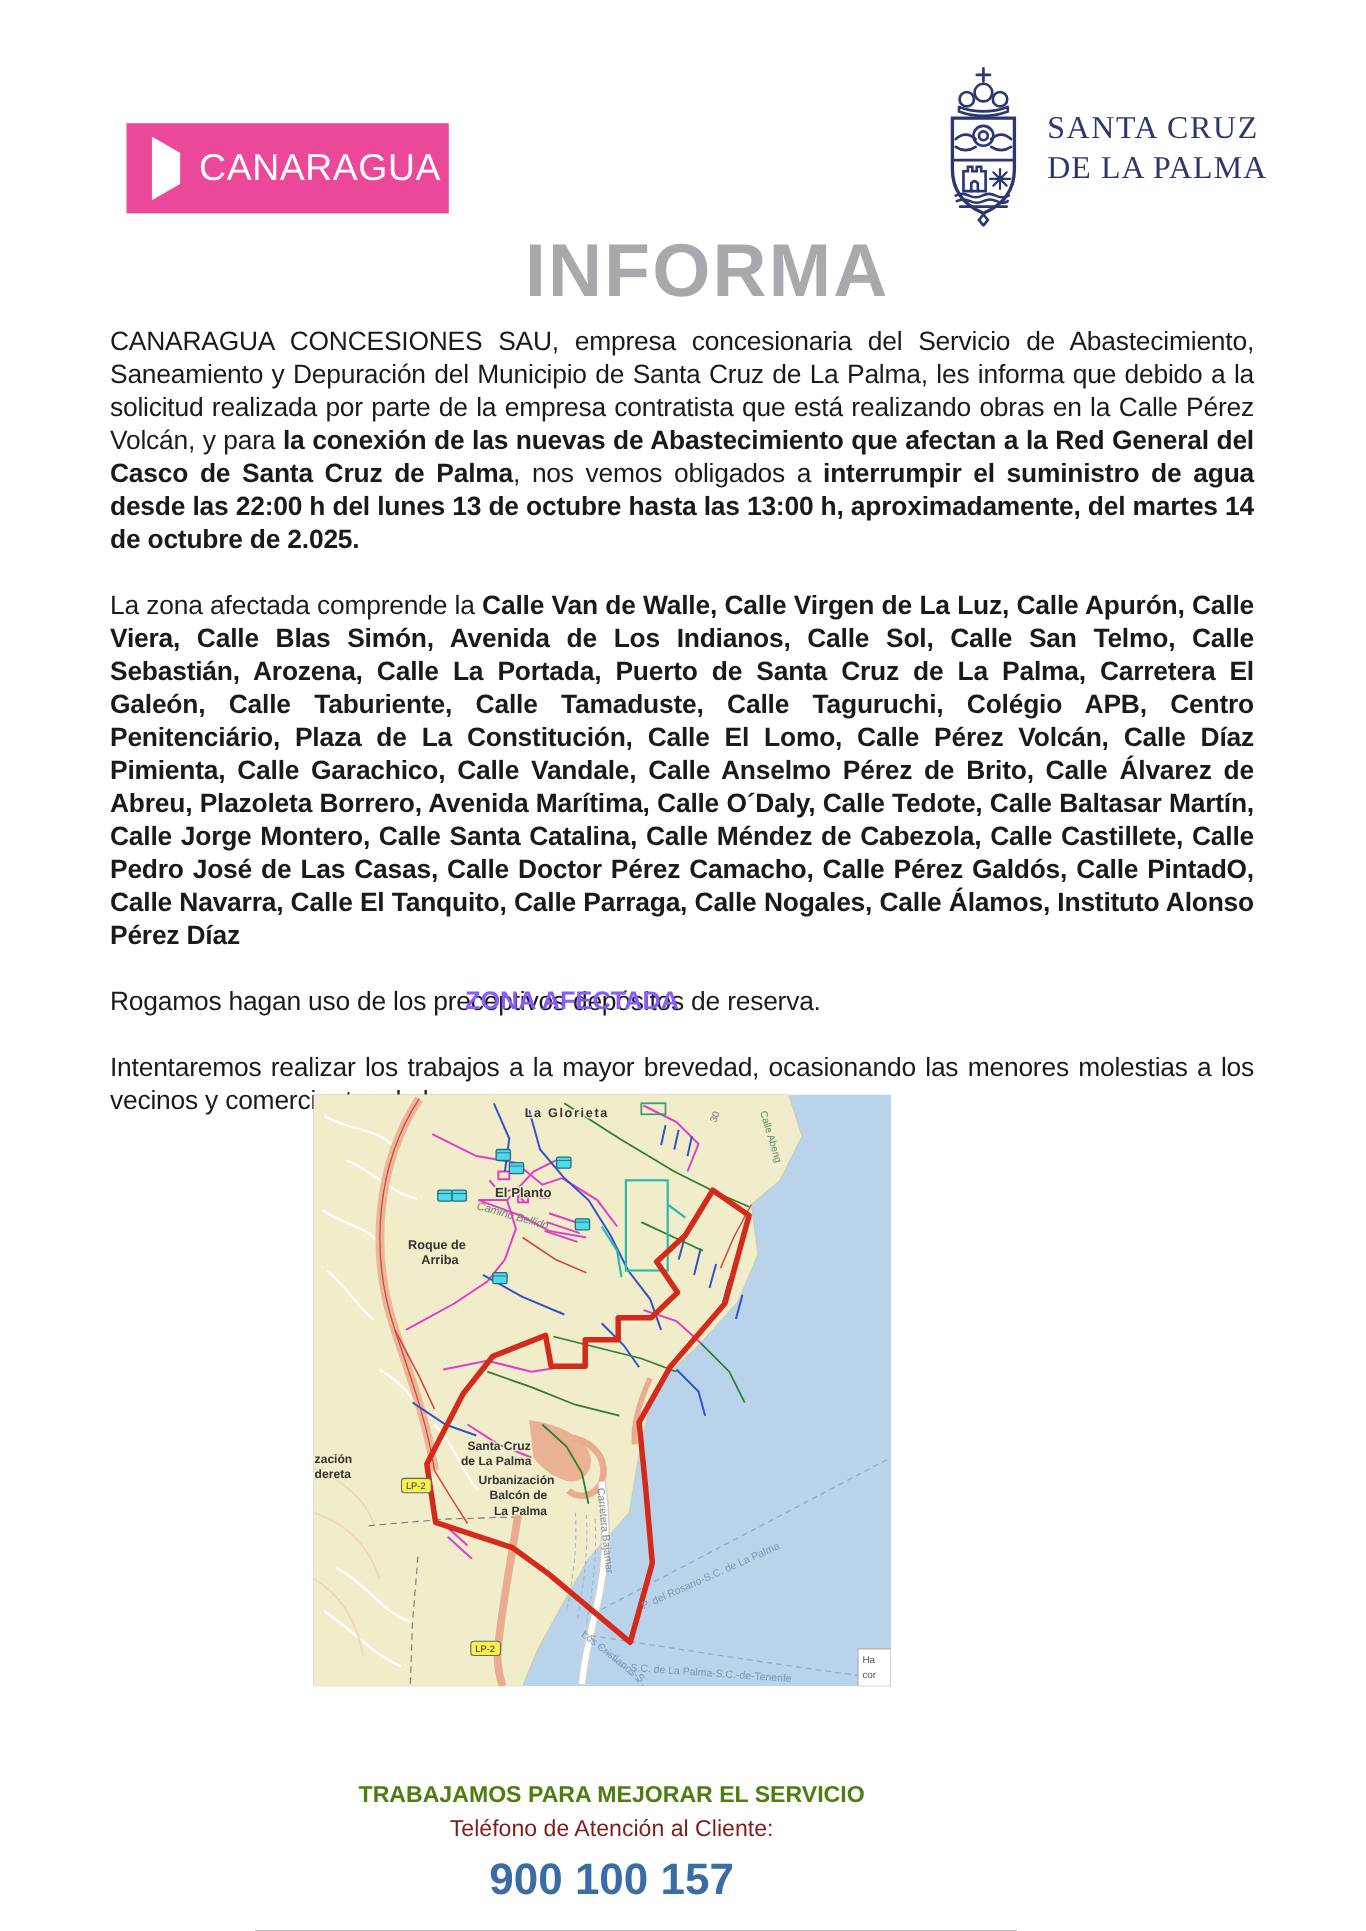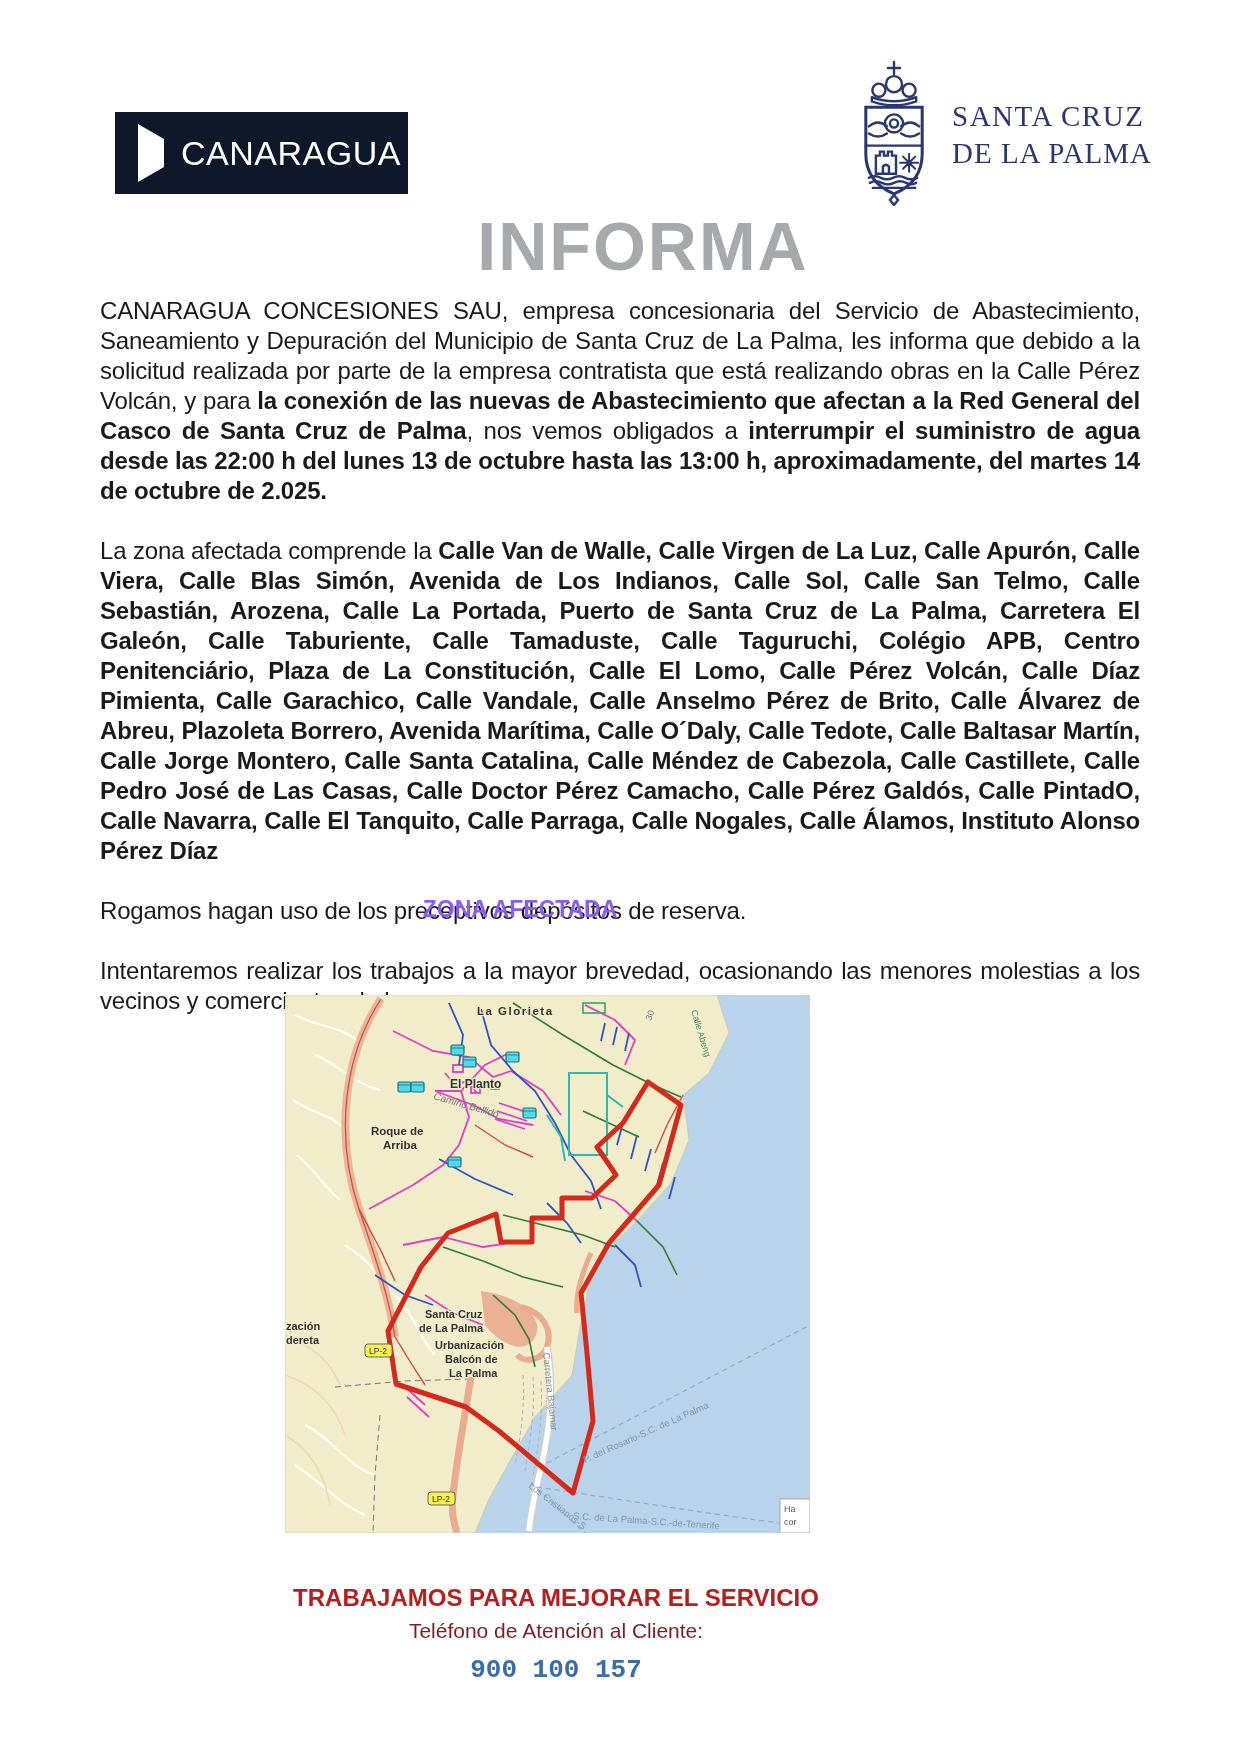"CANARAGUA" .canaragua { background: #0f172a -> #ec4899 }
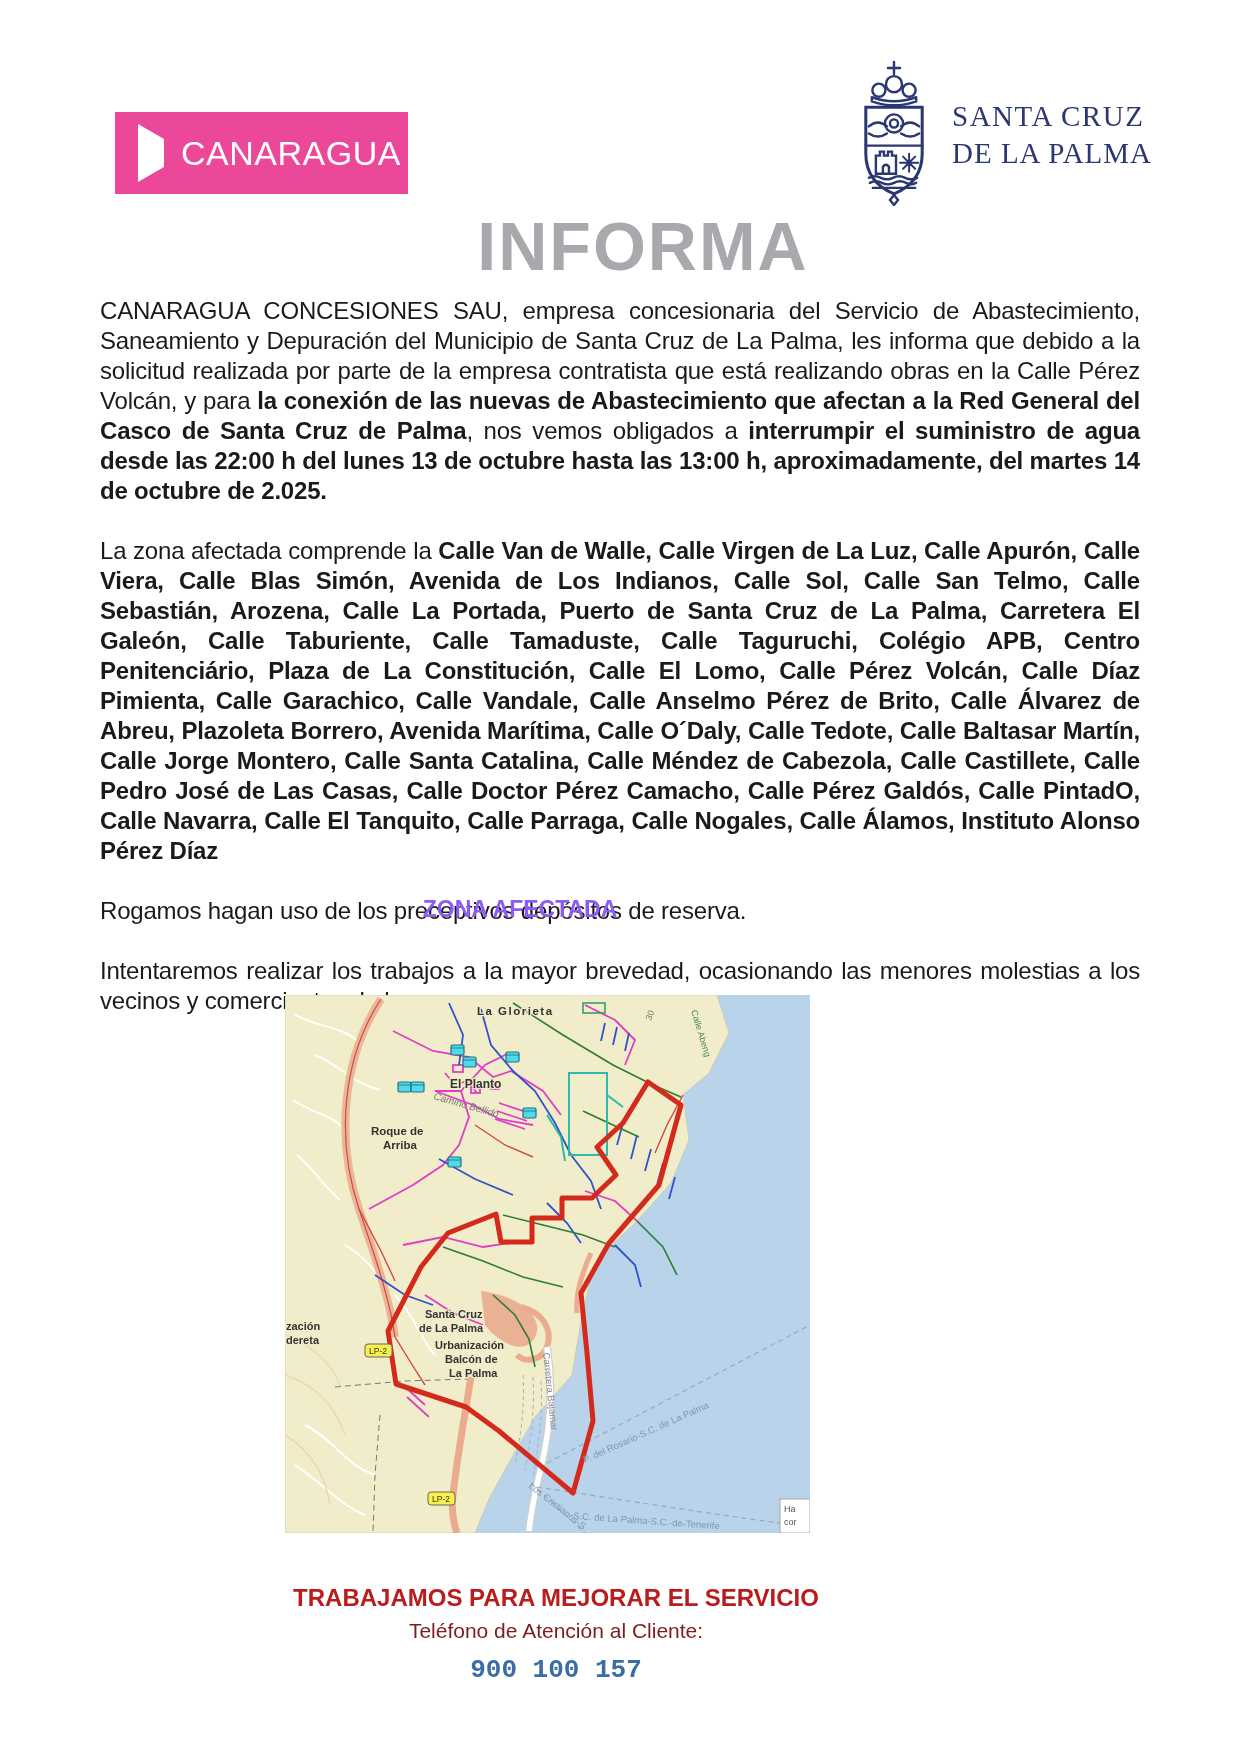"TRABAJAMOS PARA MEJORAR EL SERVICIO" .footer .f1 { color: #b91c1c -> #4d7c0f; font-size: 24px -> 21px; margin-top: none -> 36px }
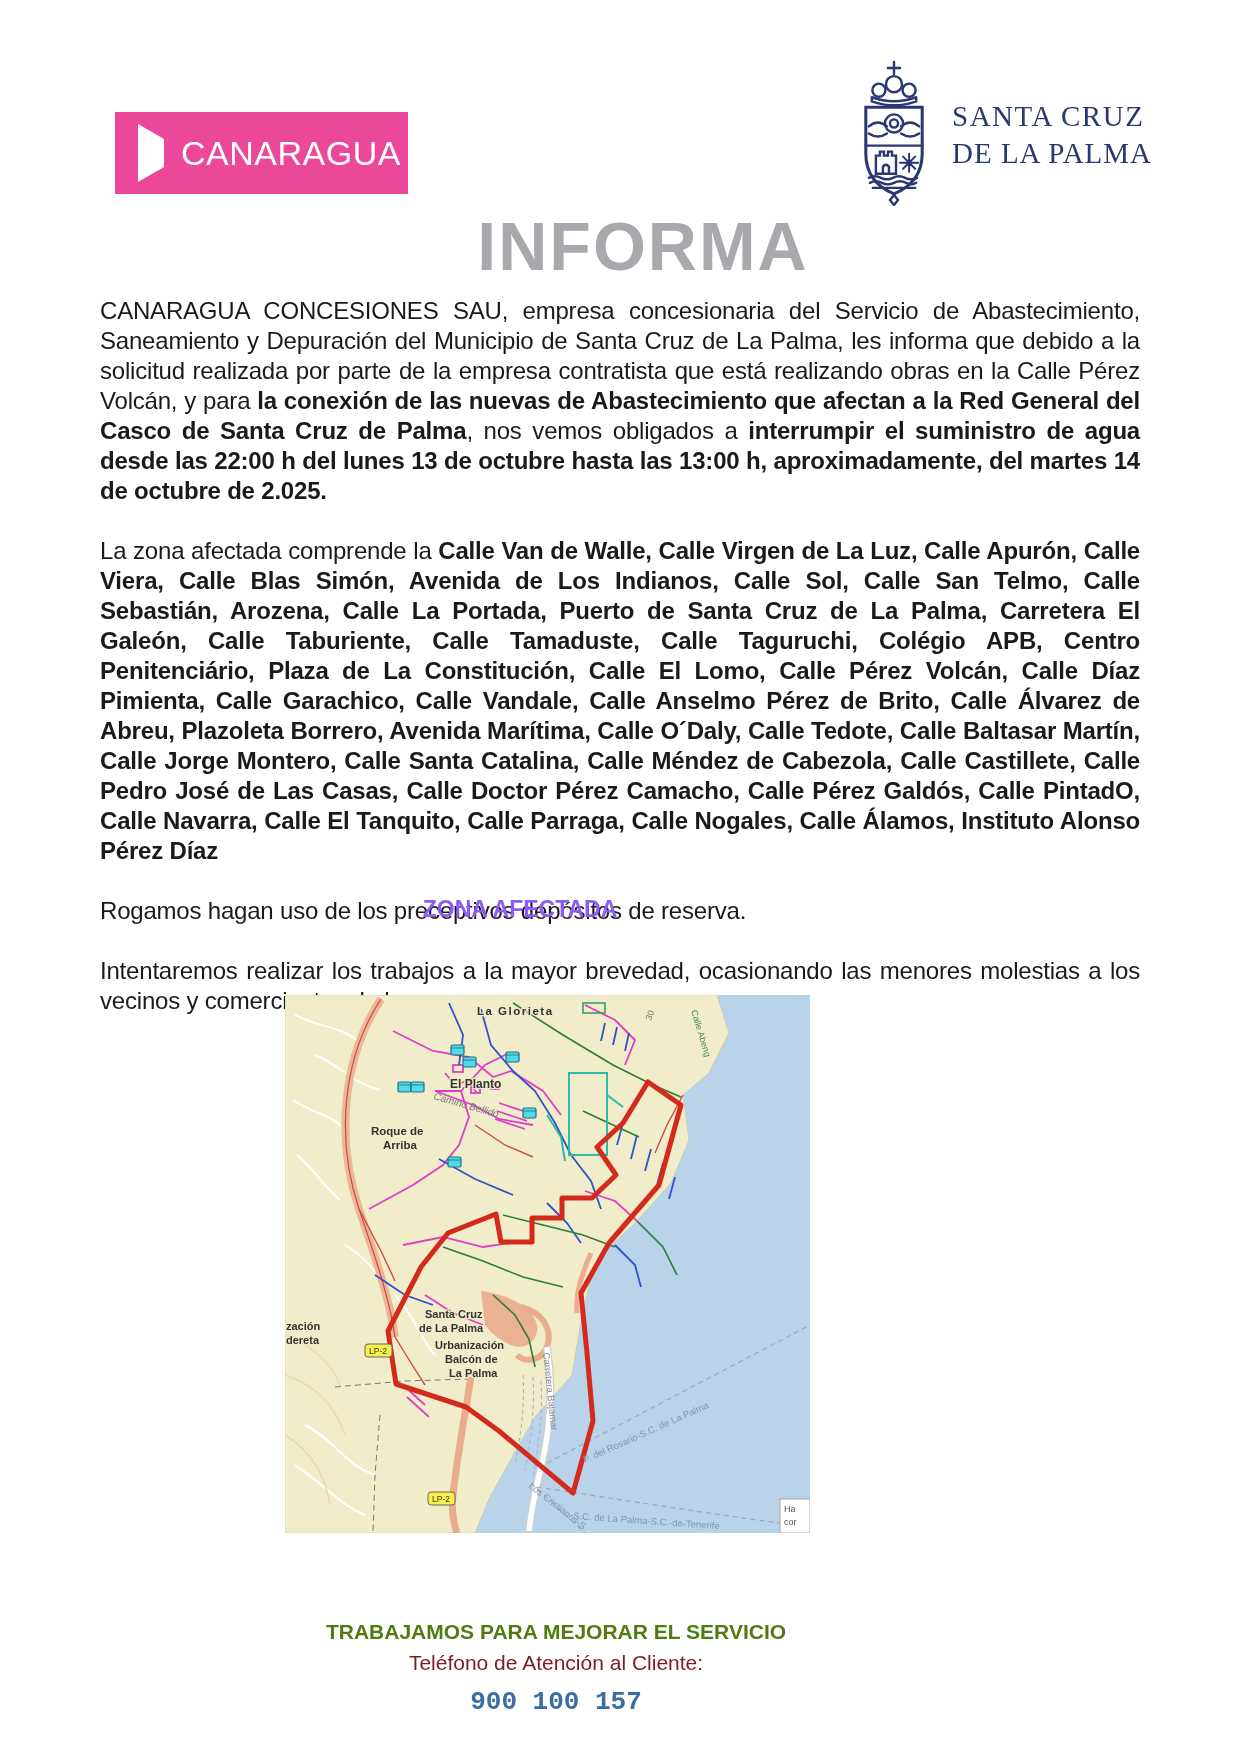"900 100 157" .footer .phone { font-family: Liberation Mono, monospace -> none; font-size: 26px -> 40px }
